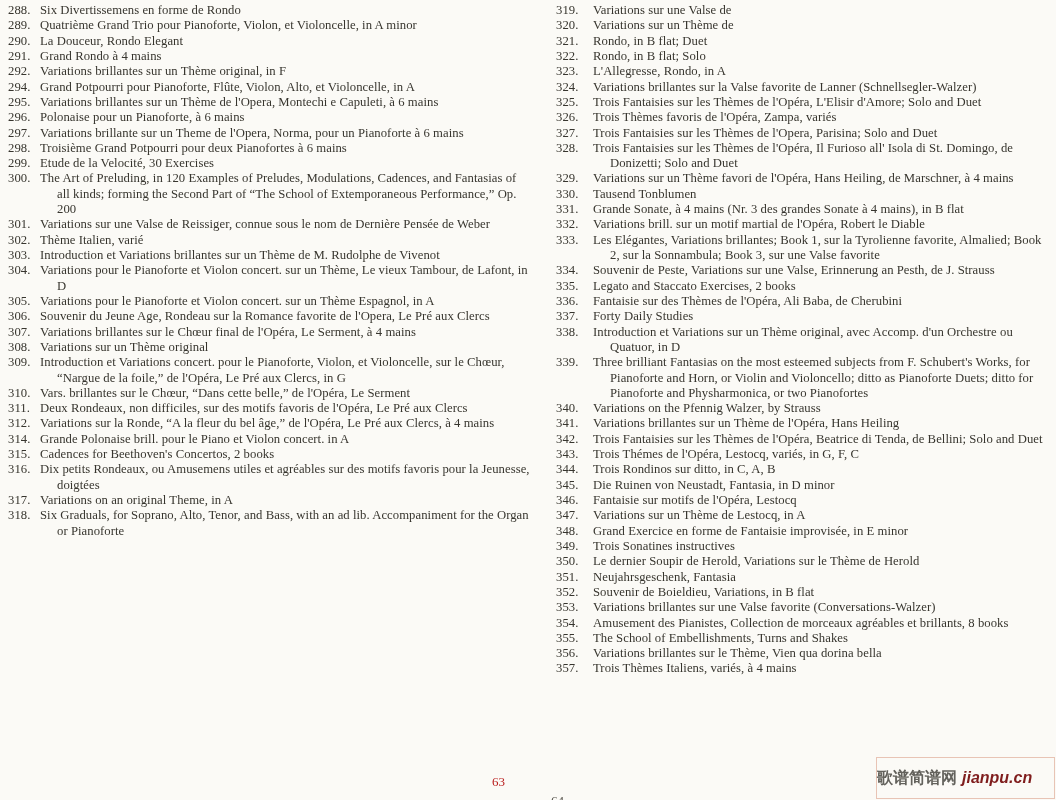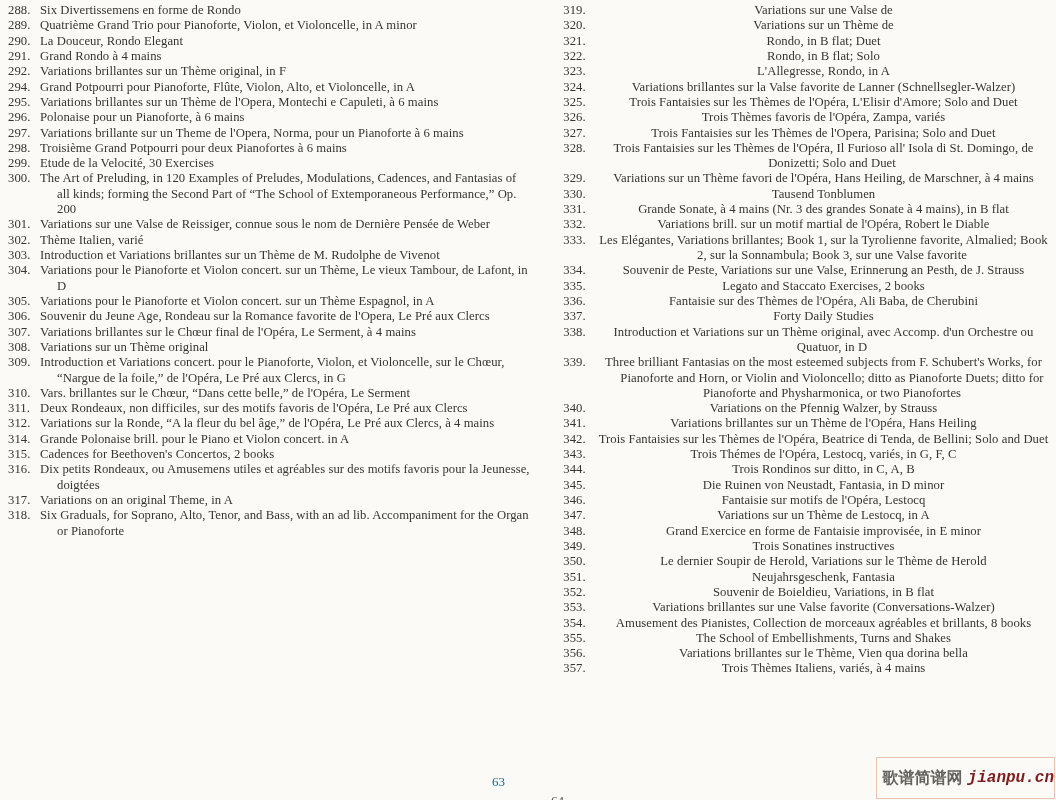"319." .col-right { text-align: center -> none }
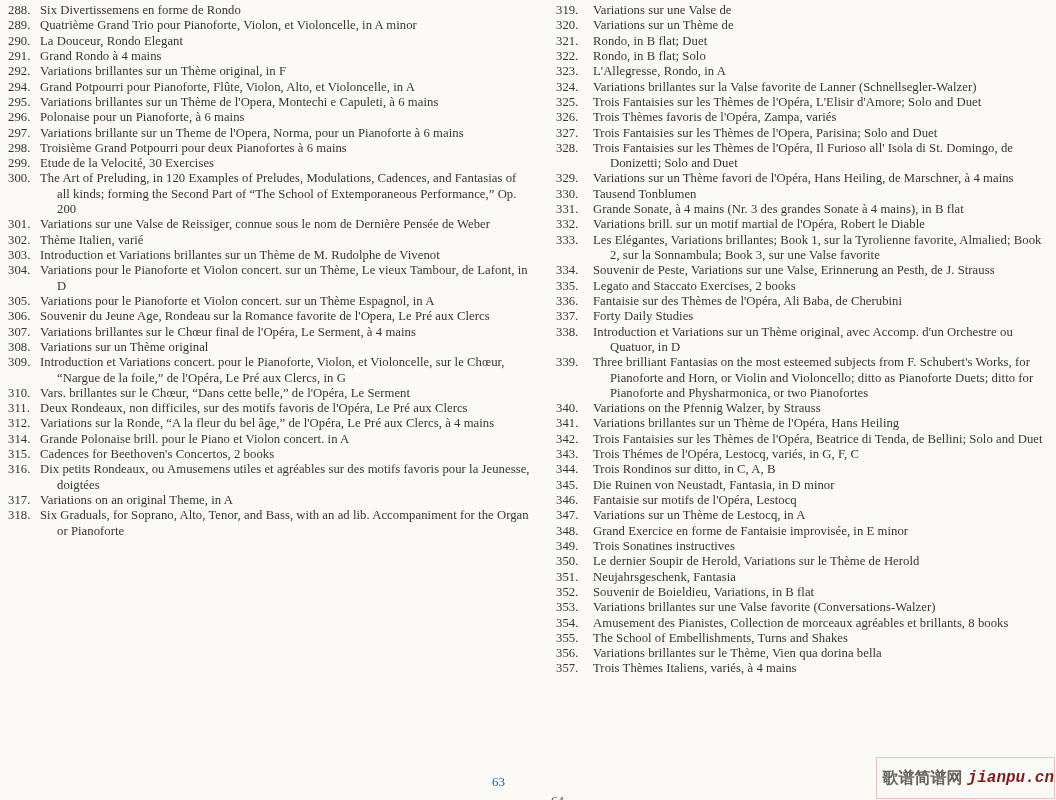"63" .pageno-left { color: #0369a1 -> #b91c1c }
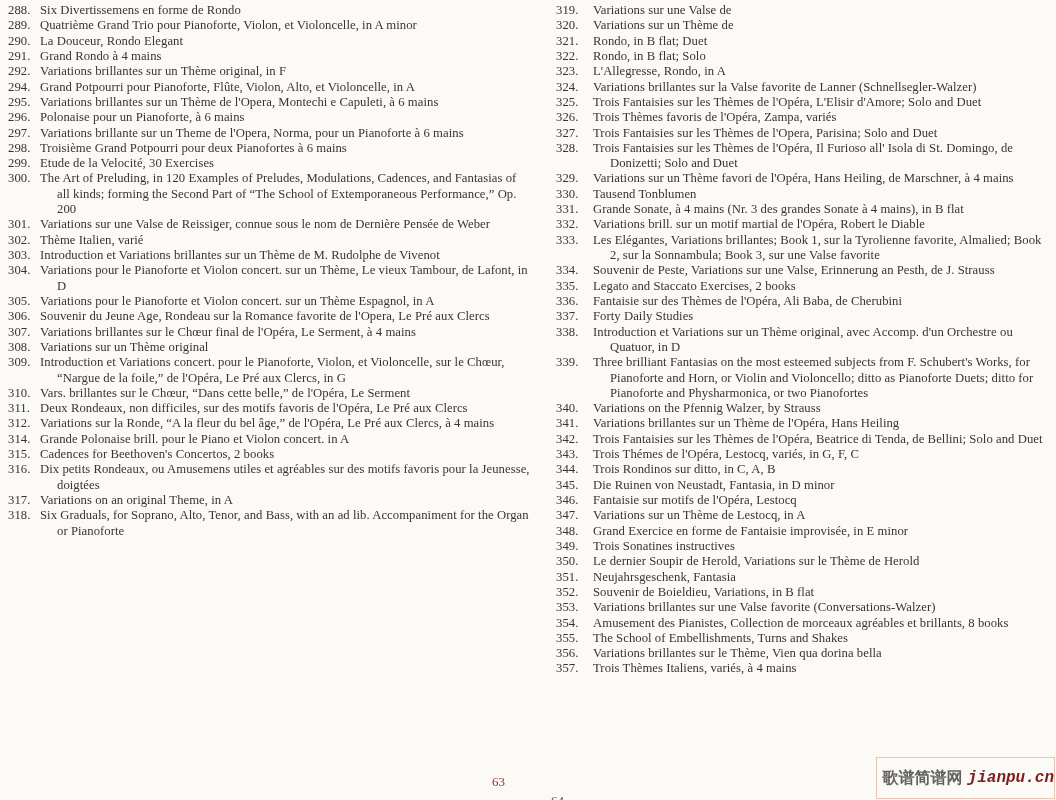"歌谱简谱网" .watermark { font-family: Liberation Mono, monospace -> Liberation Sans, sans-serif; justify-content: flex-end -> flex-start }
